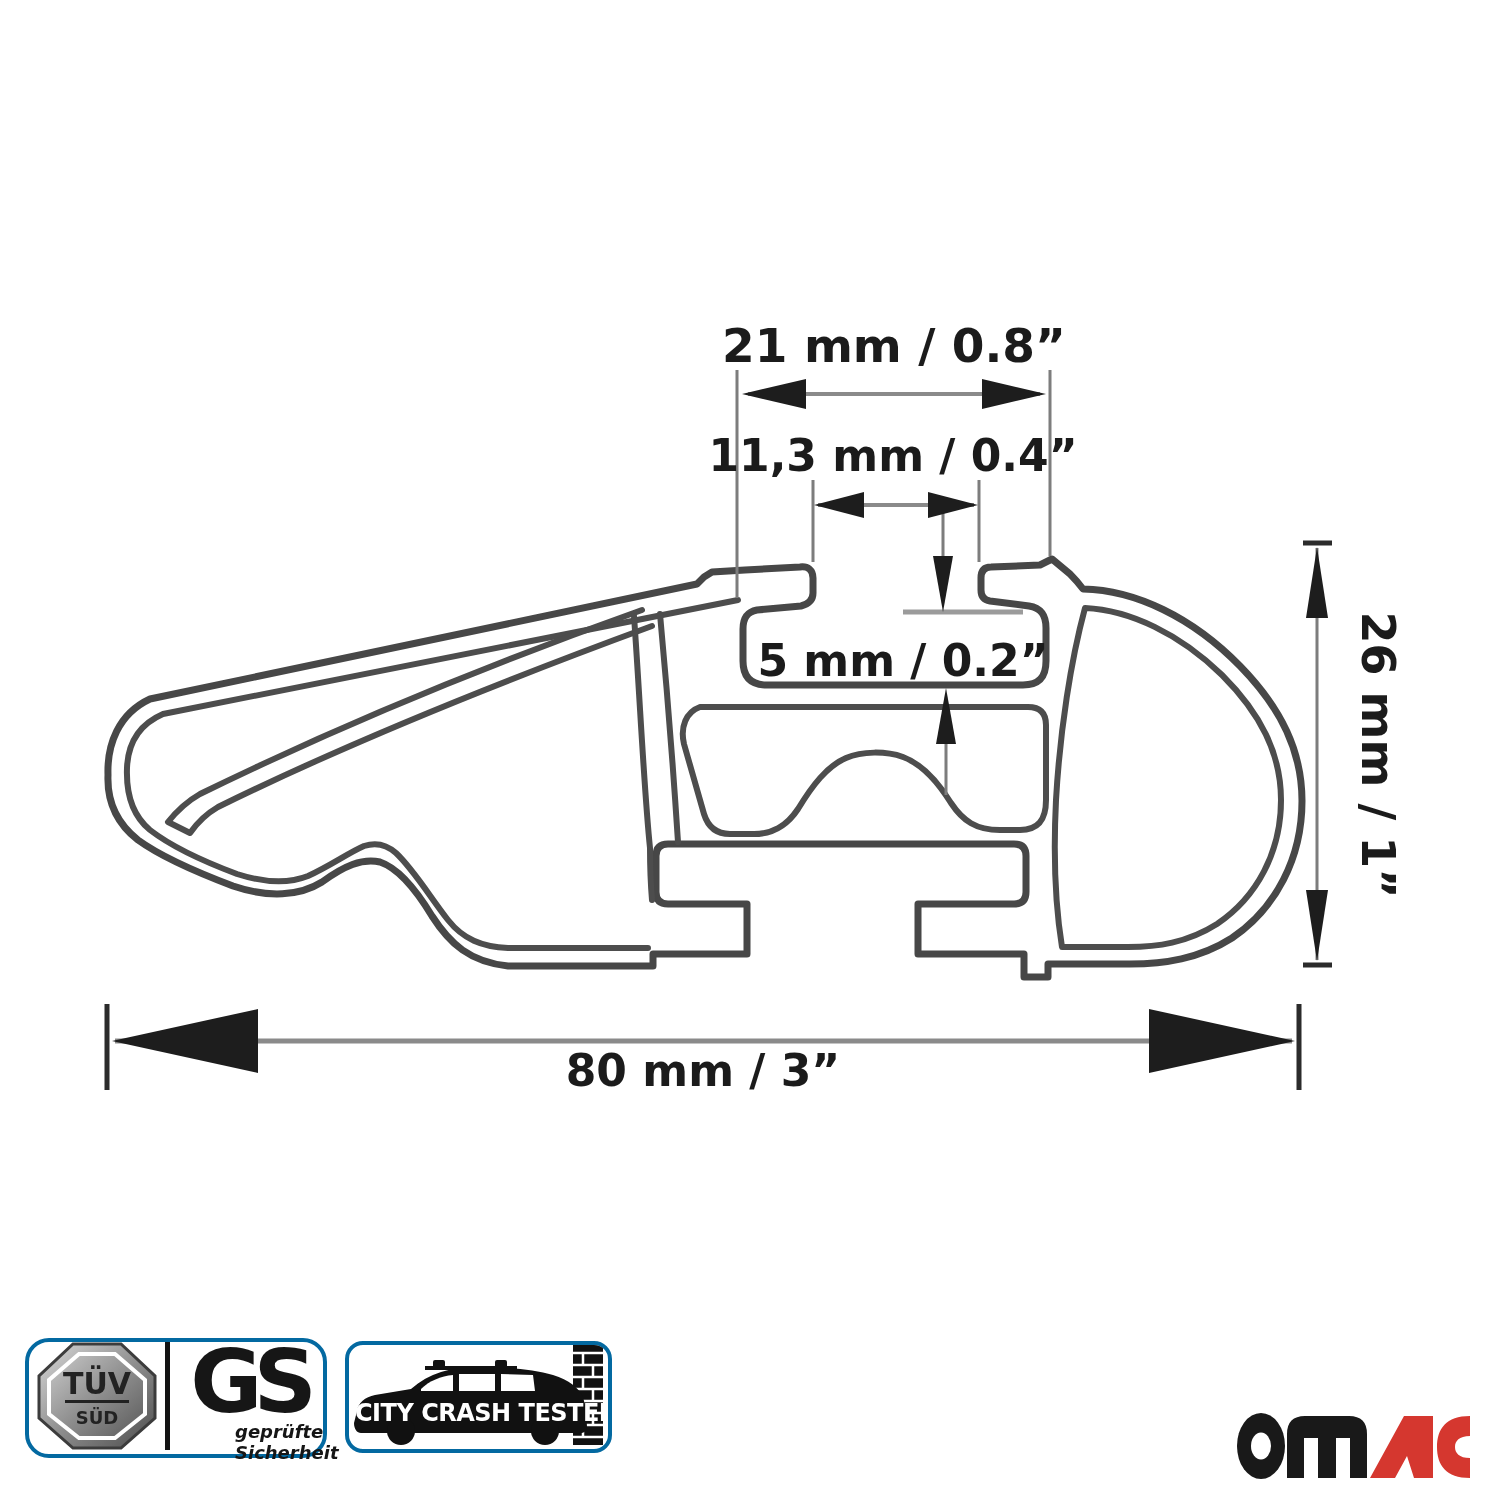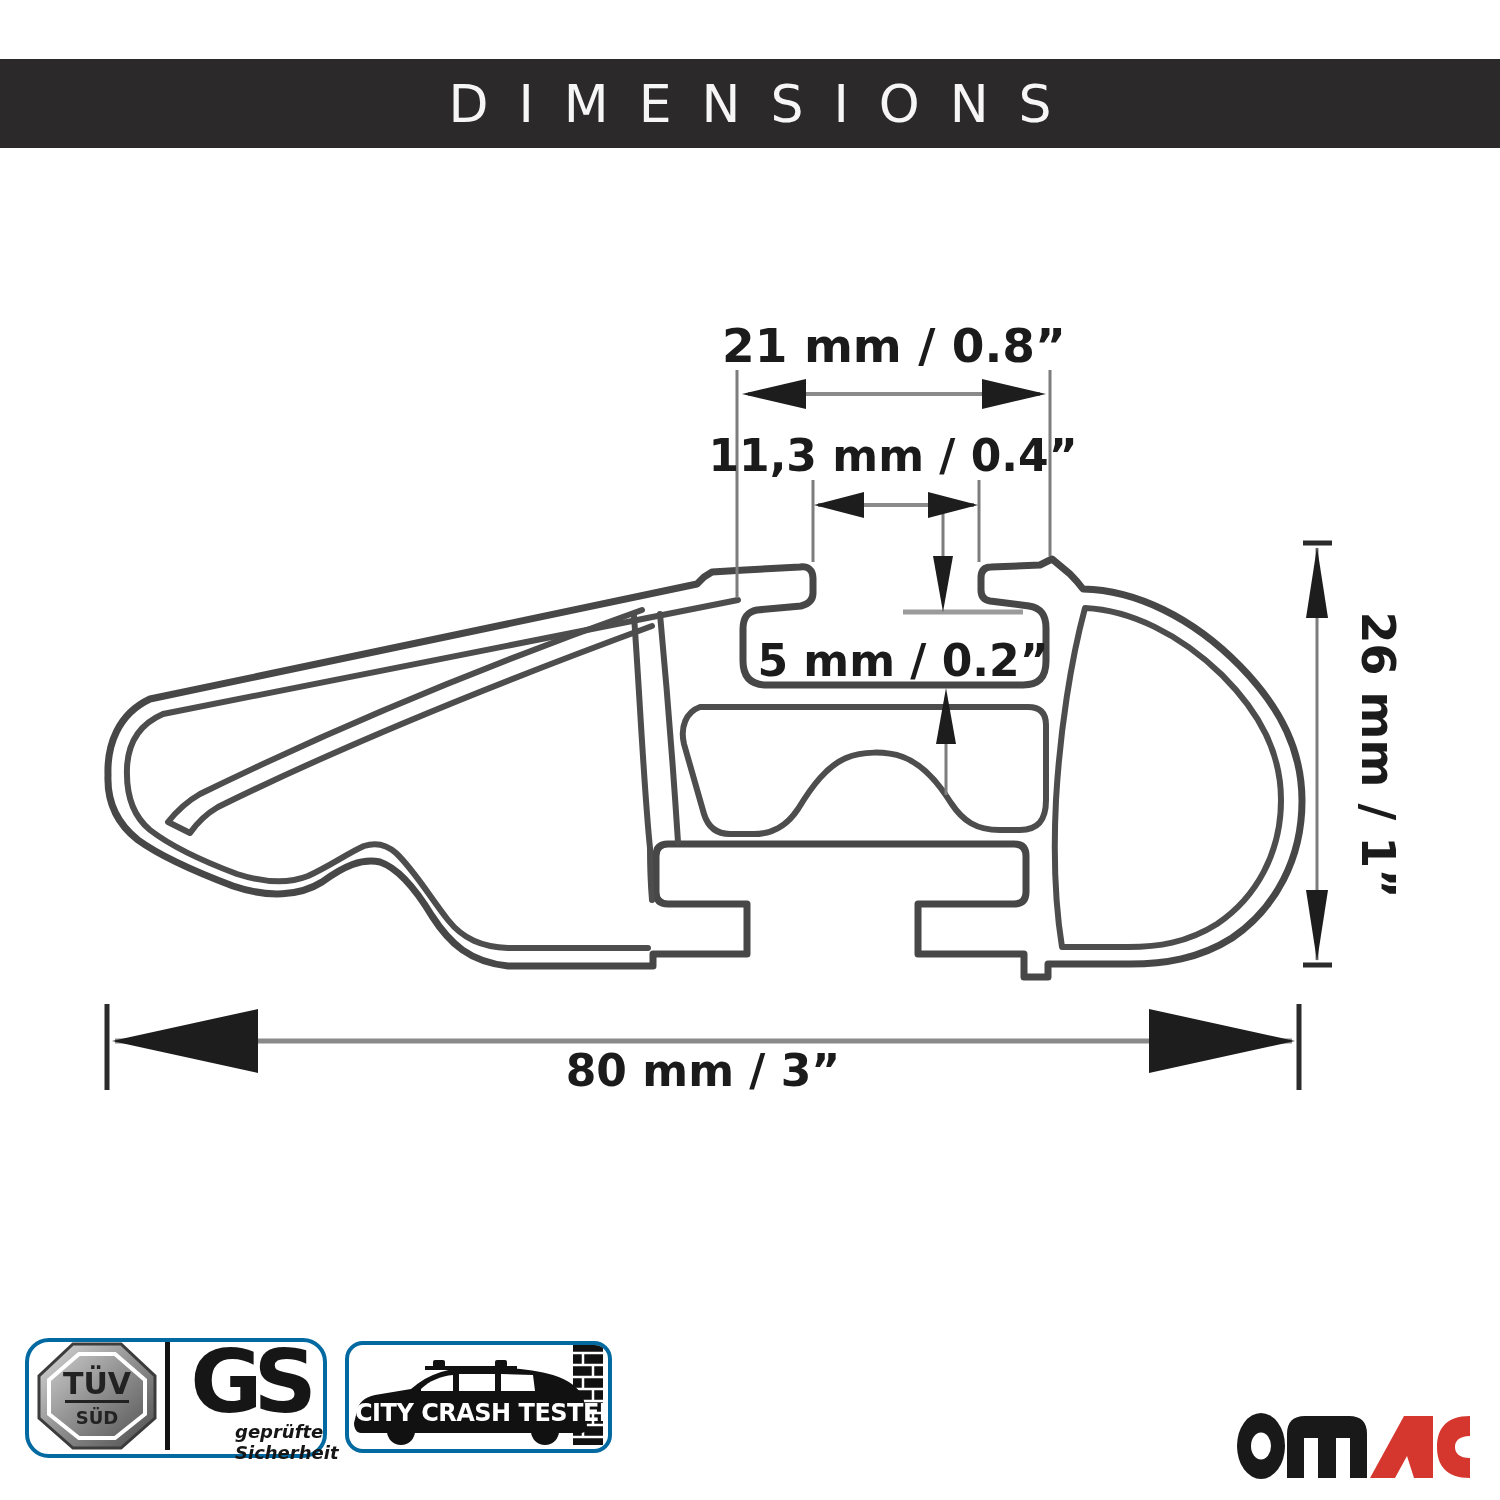"DIMENSIONS" div.header-bar { html: <div> <div>DIMENSIONS</div> </div> -> none }
